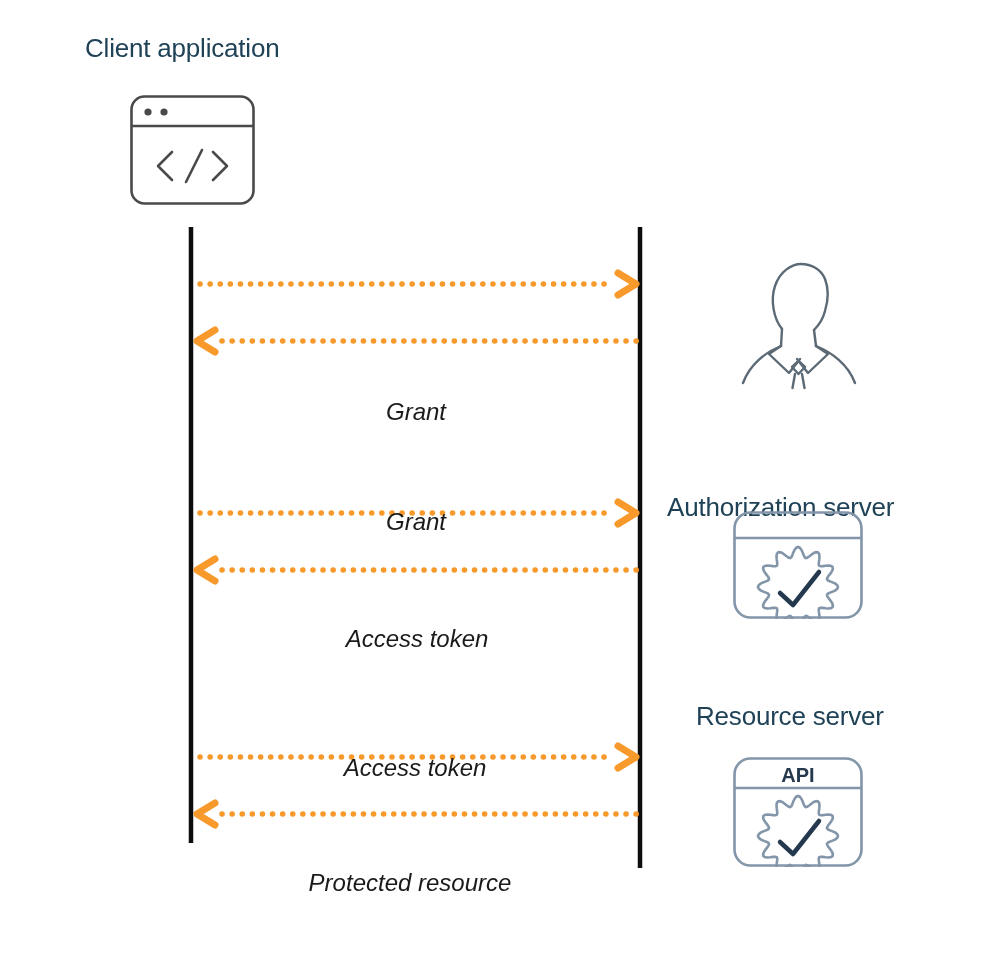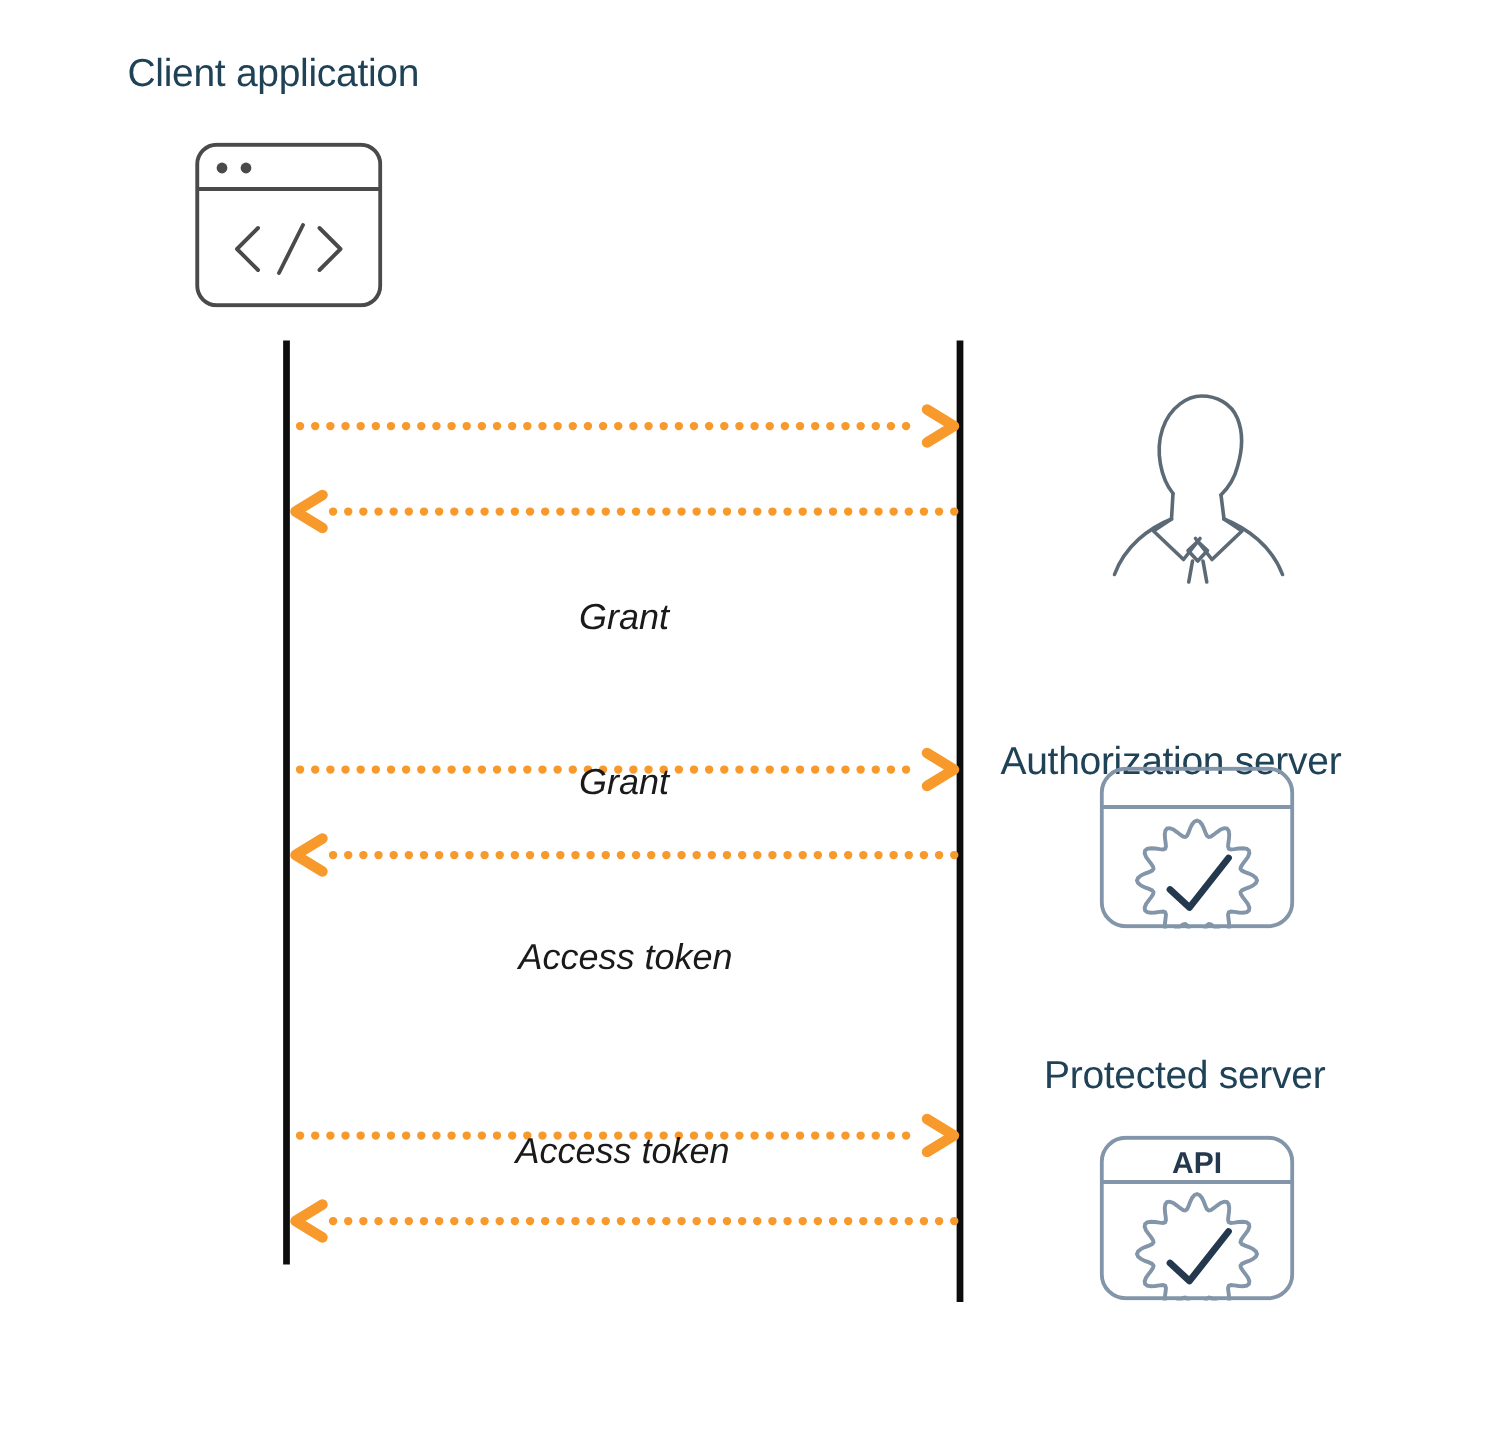"Protected server" div.heading { text: Protected -> Resource }
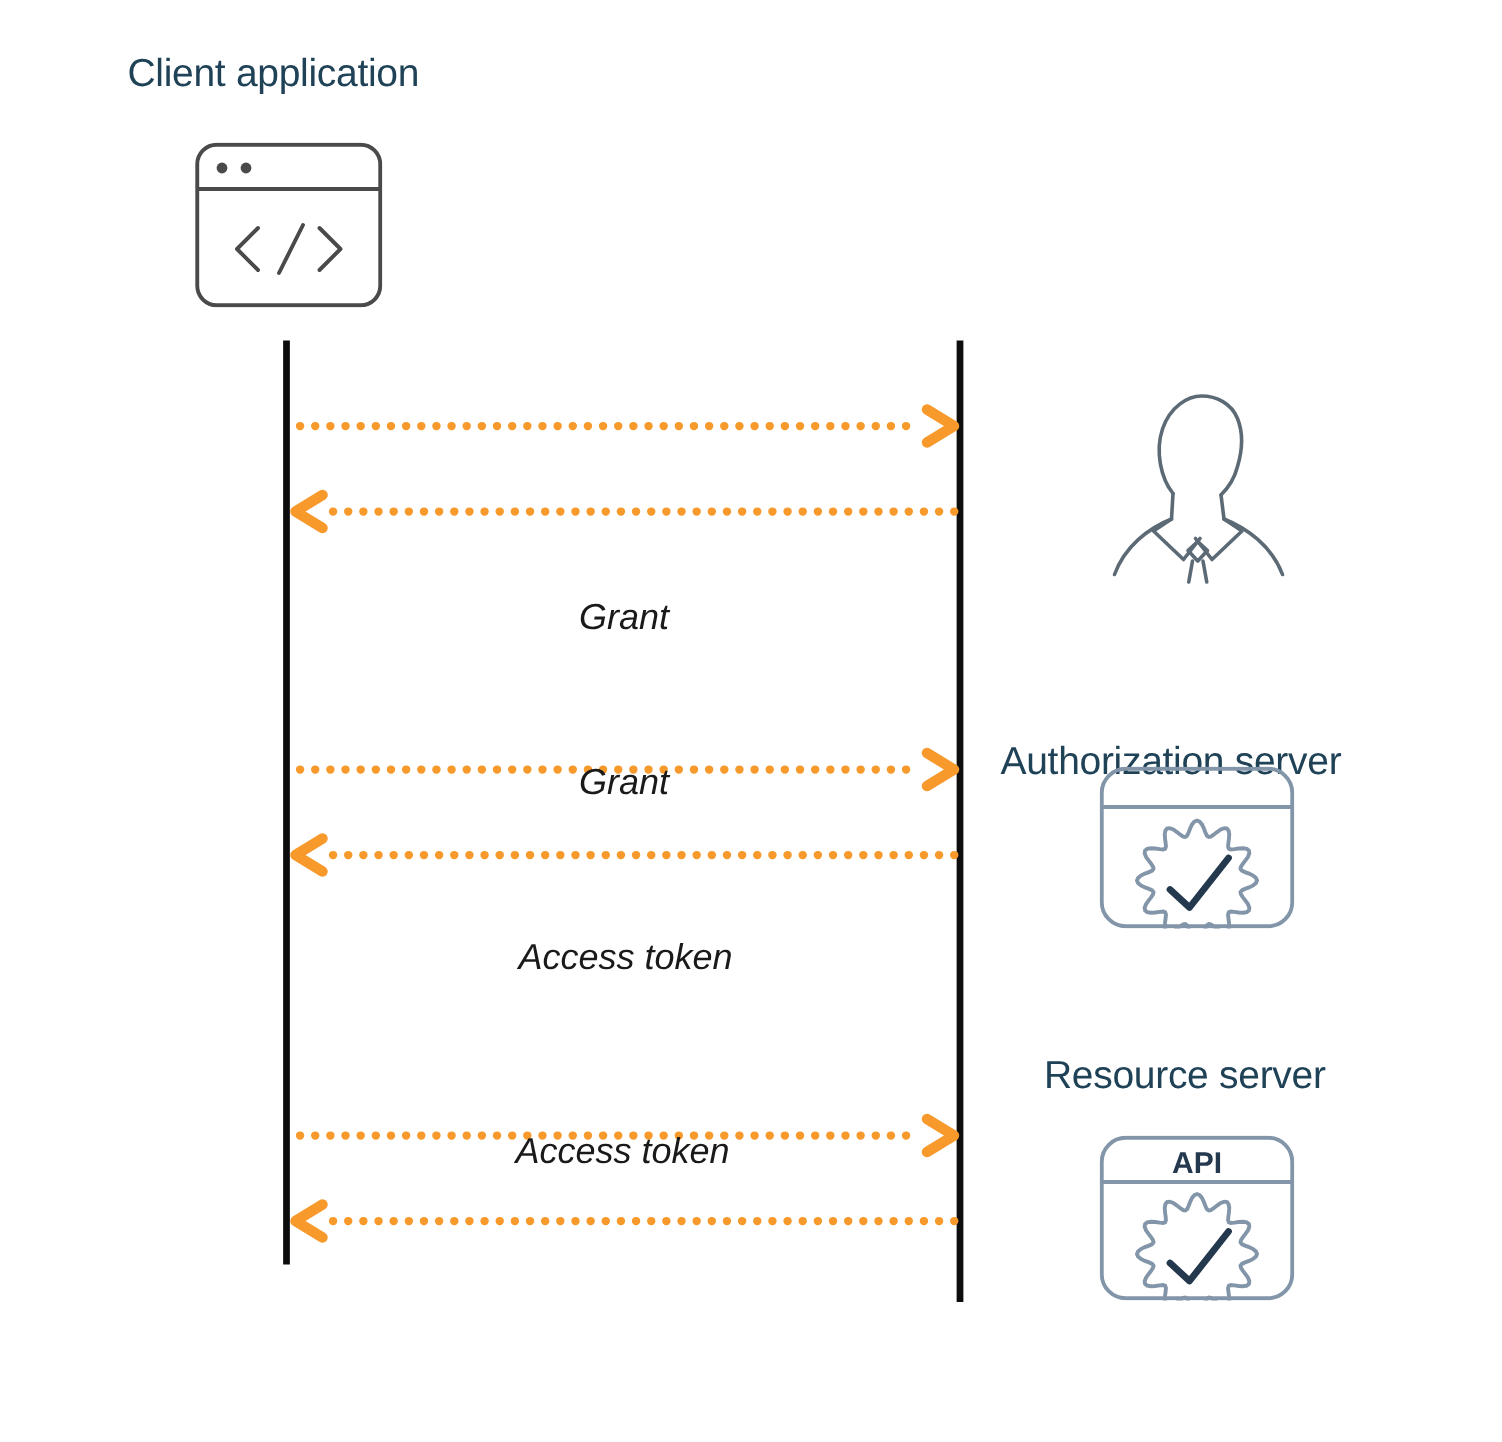"Protected resource" div.msg-label { html: none -> <div>Protected resource</div> }
